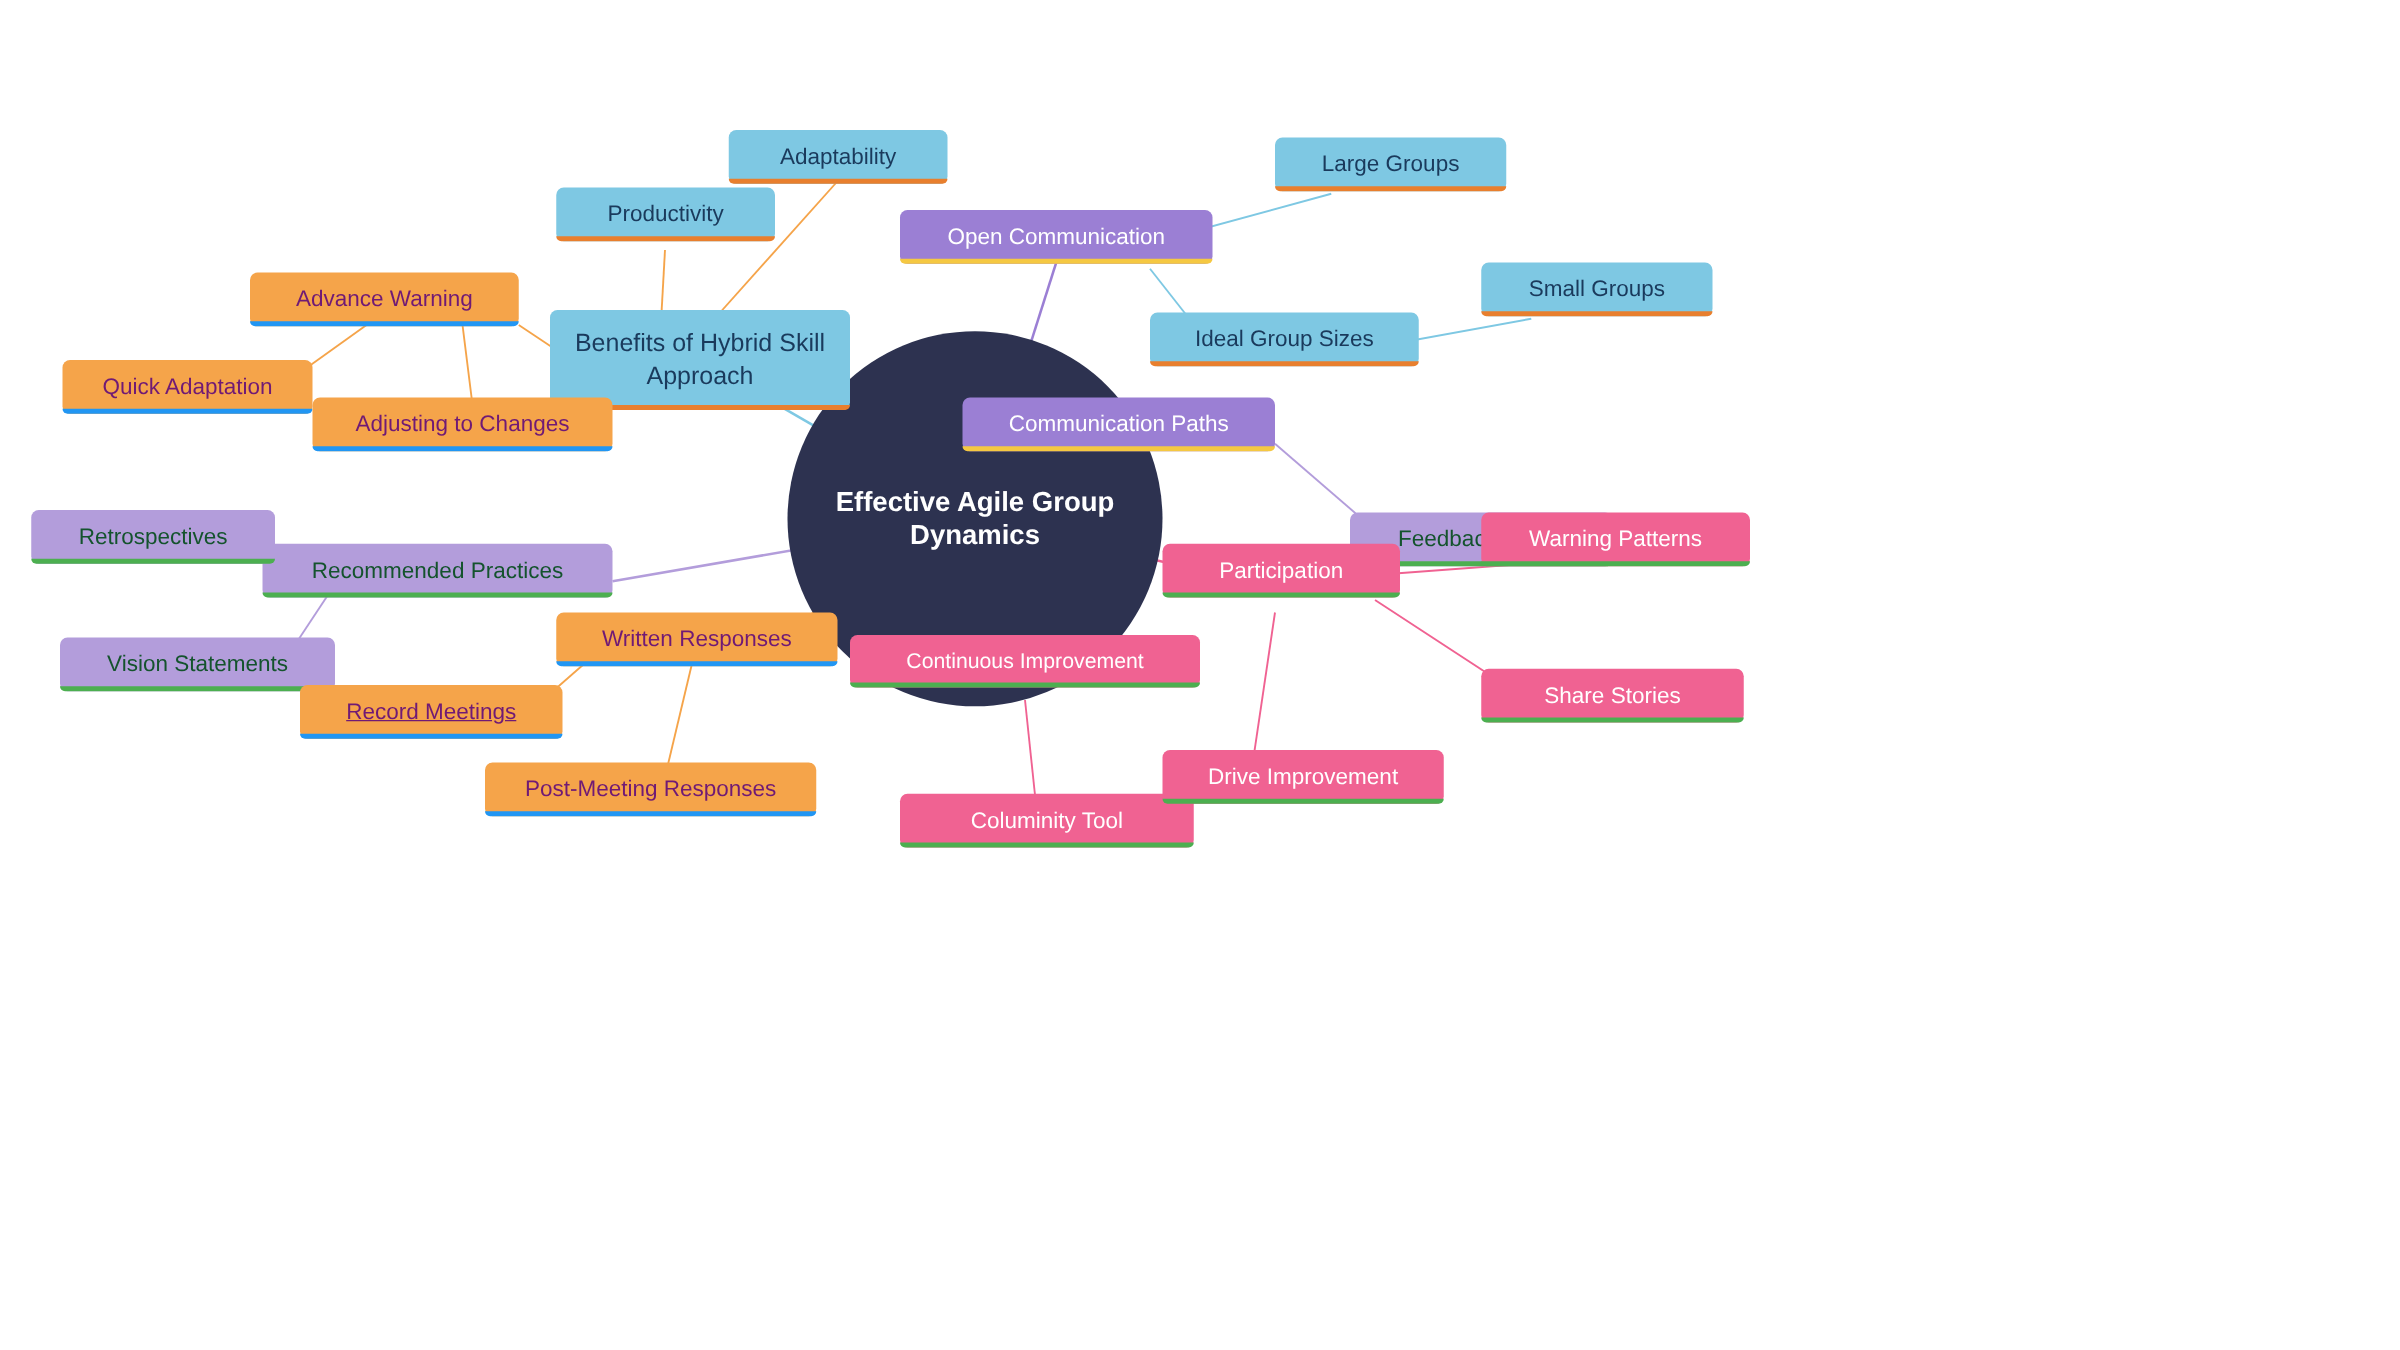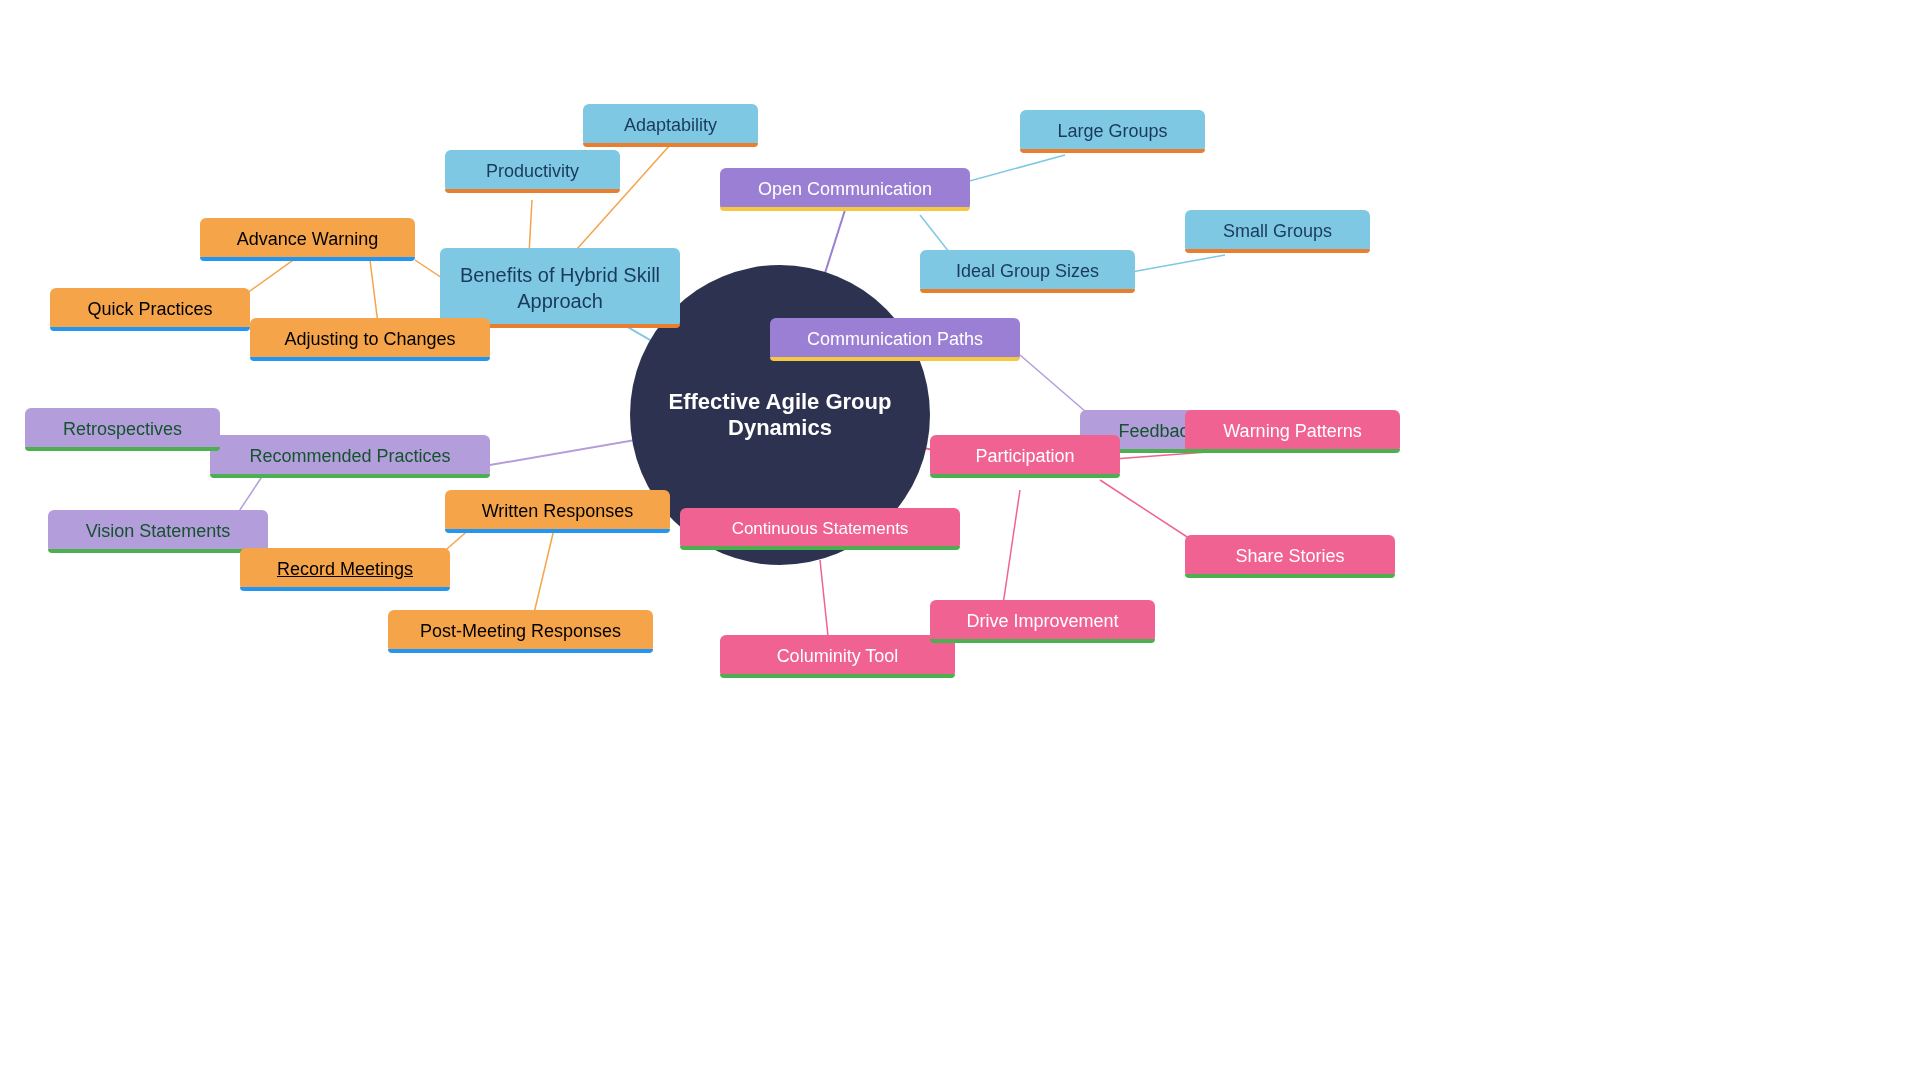"Advance Warning" .orange { color: #000000 -> #701a75 }
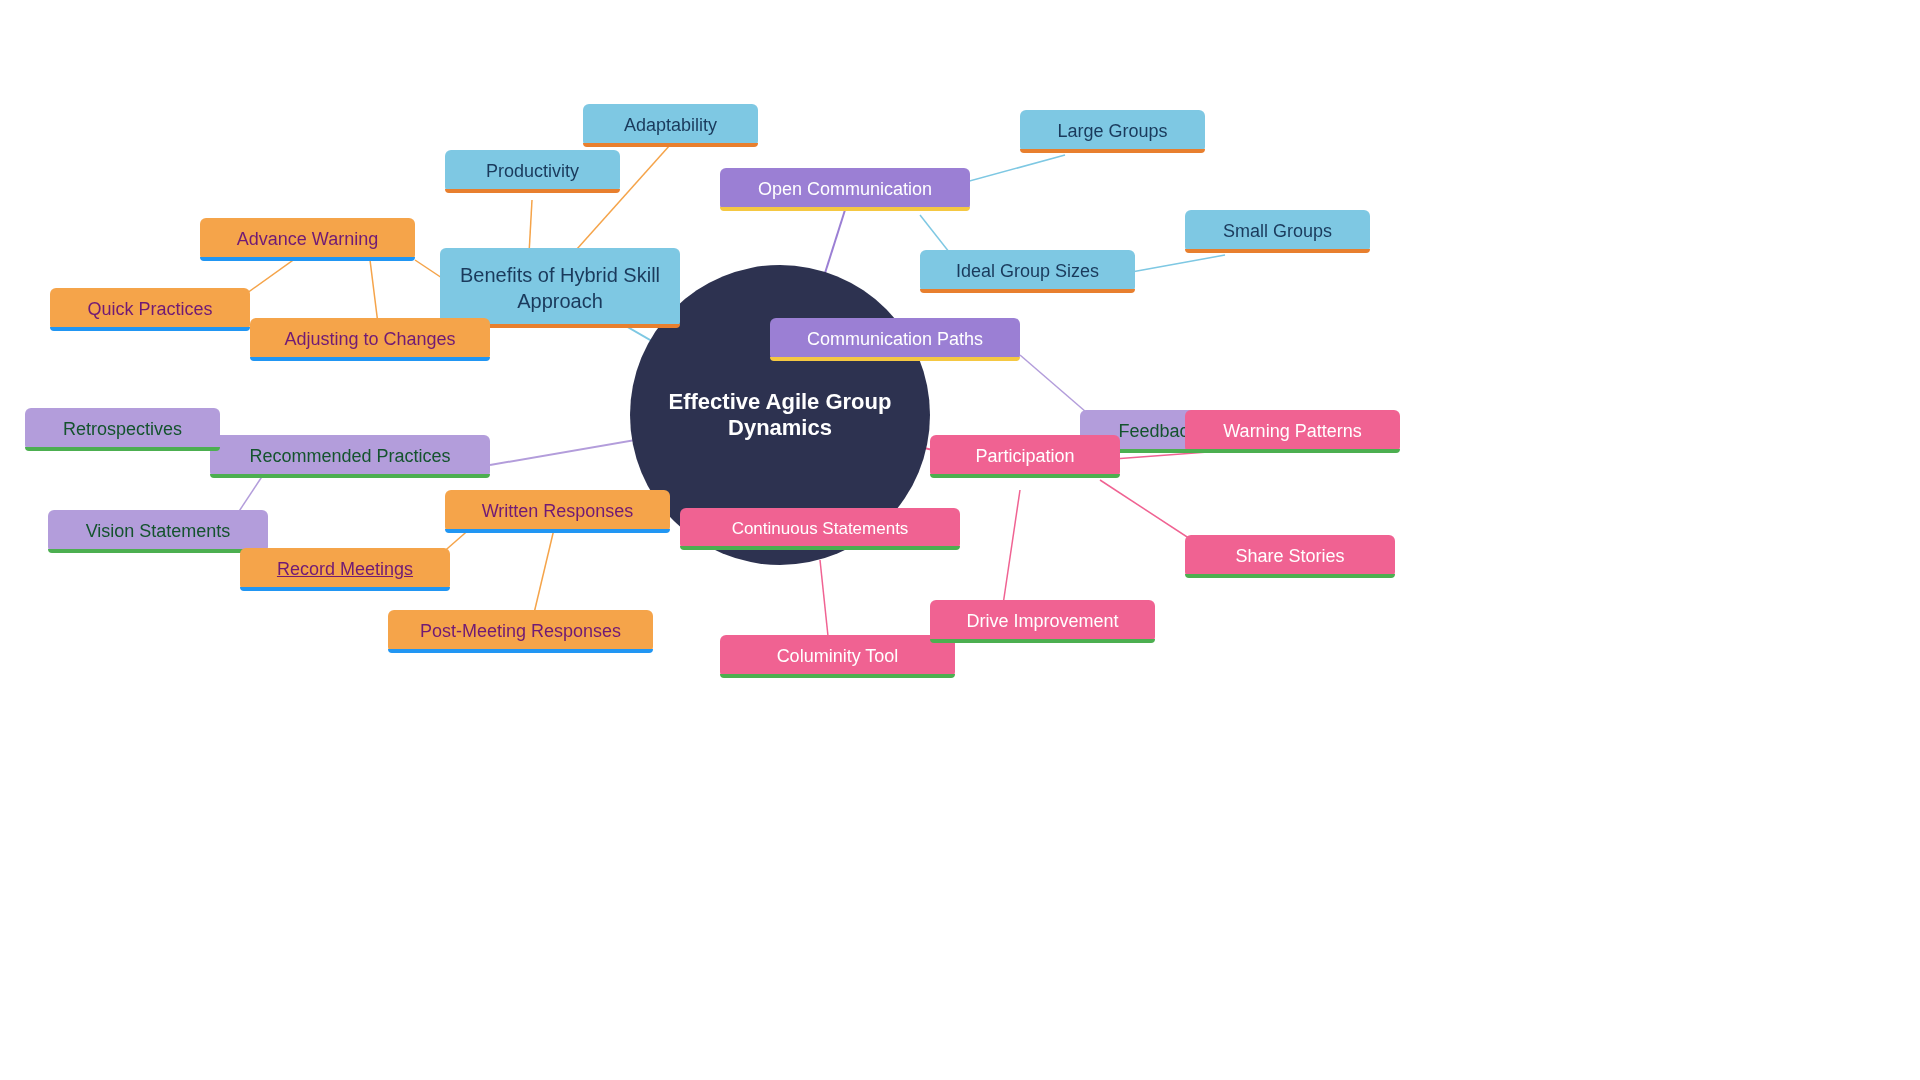"Quick Practices" span { text: Practices -> Adaptation }
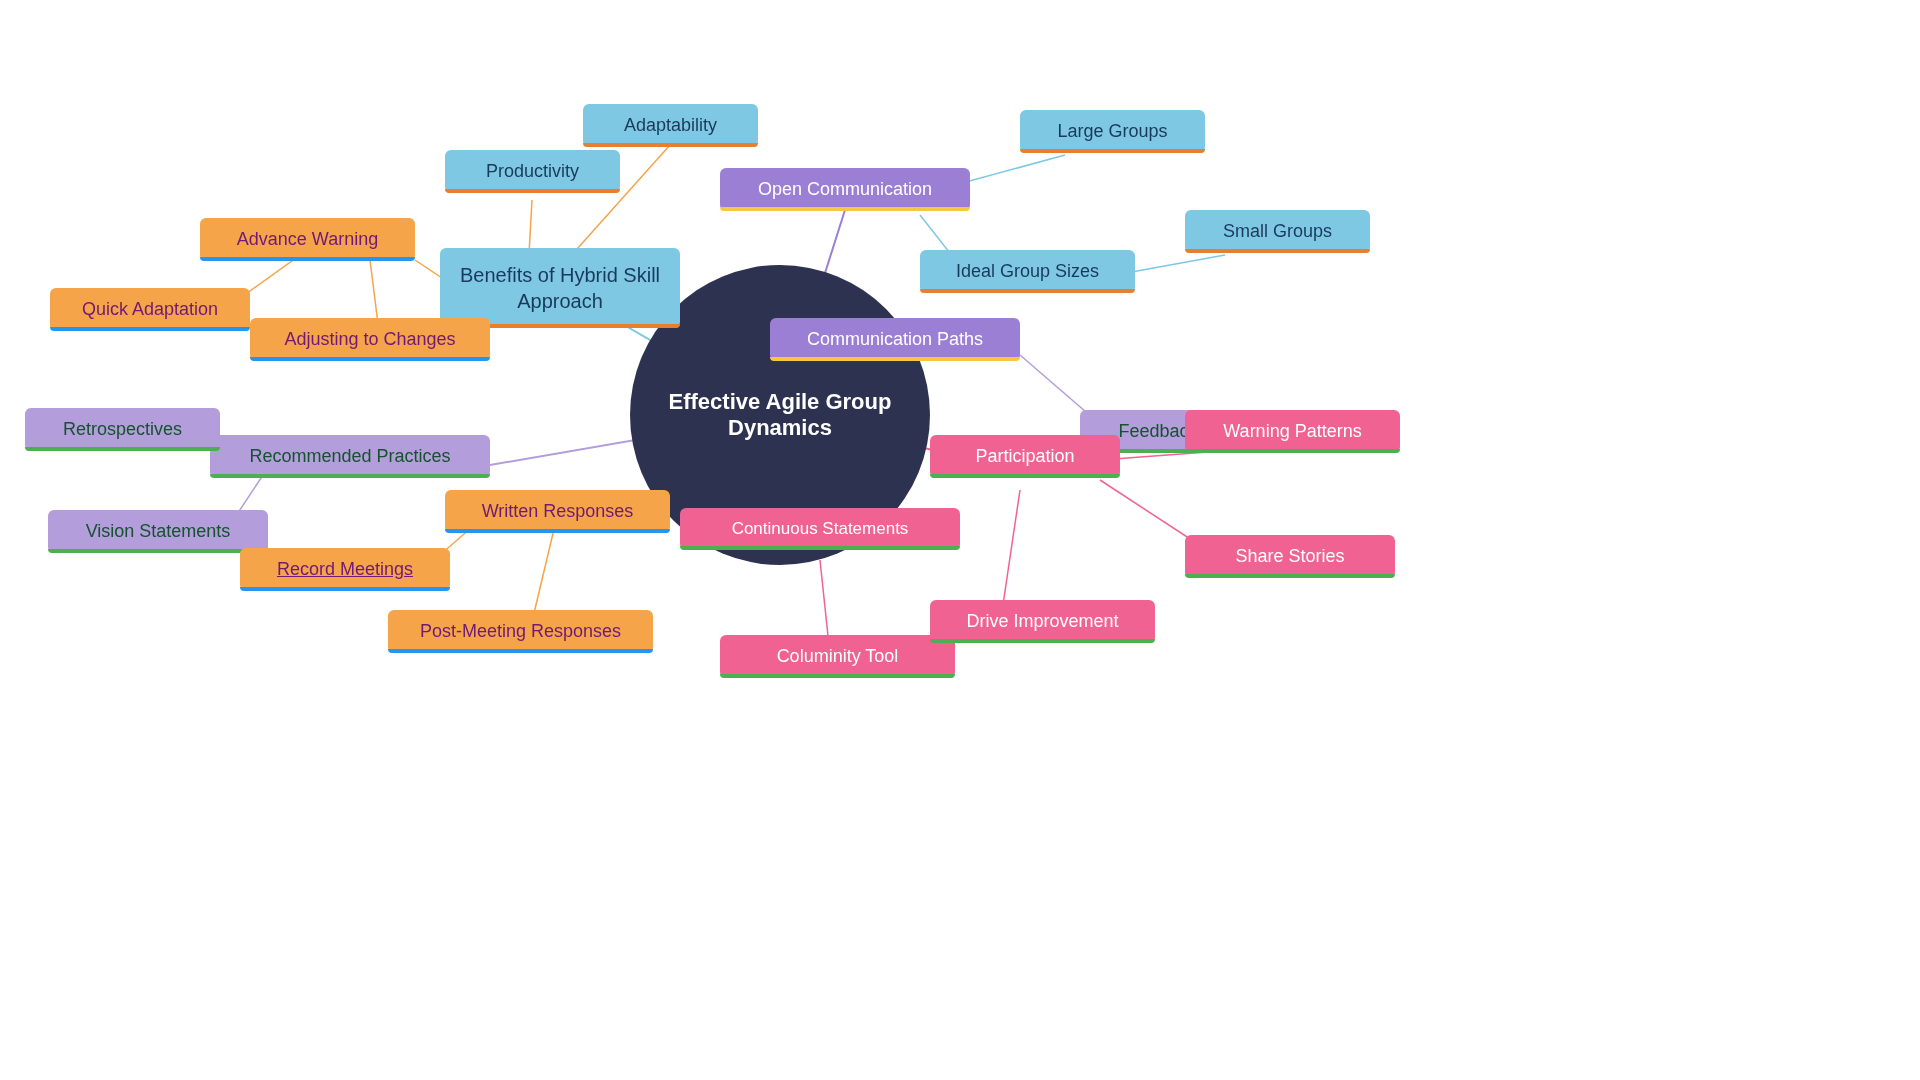"Continuous Statements" span { text: Statements -> Improvement }
